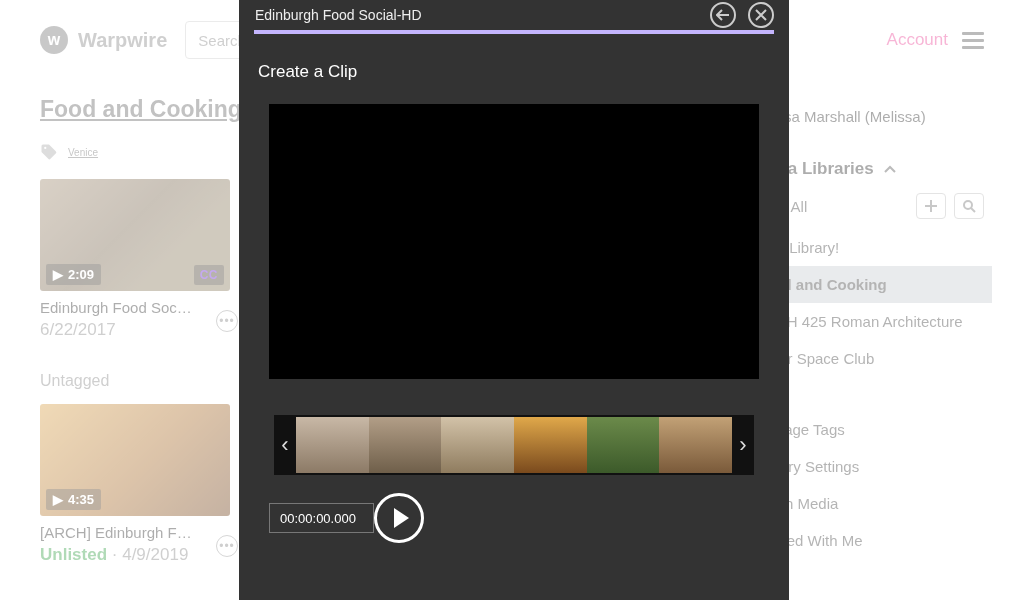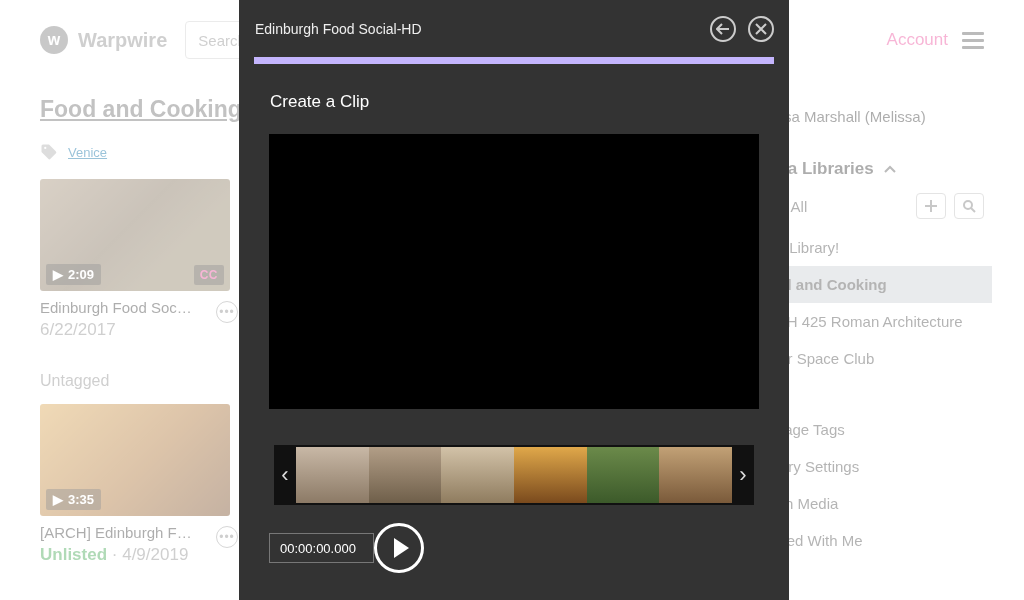"Edinburgh Food Social-HD" .modal-top { border-bottom: 7px solid #c4b5fd -> 4px solid #c4b5fd; height: 64px -> 34px }
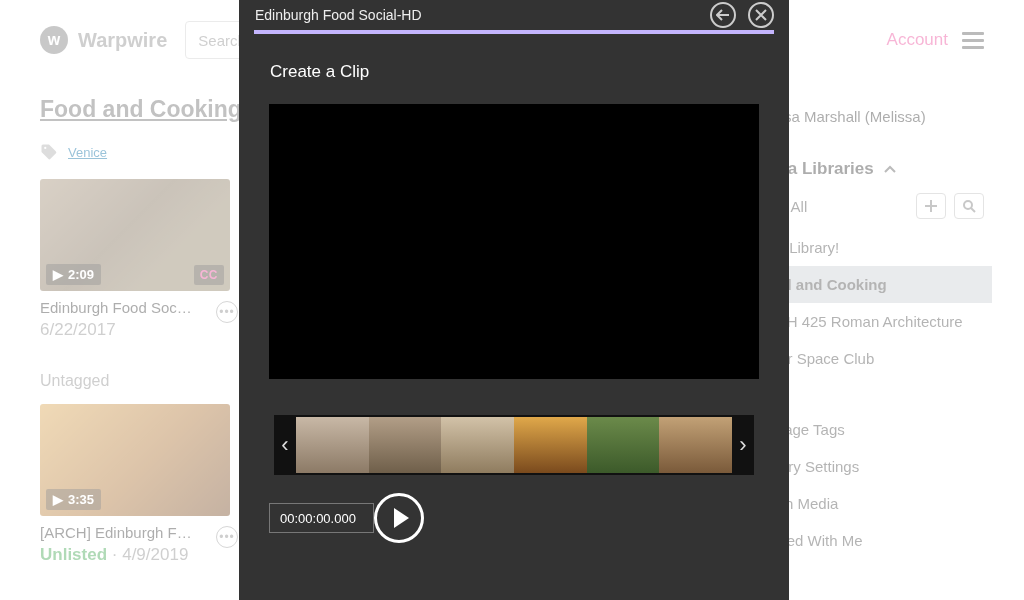"Create a Clip" .modal-h2 { margin: 28px 16px 22px -> 28px 4px 22px }
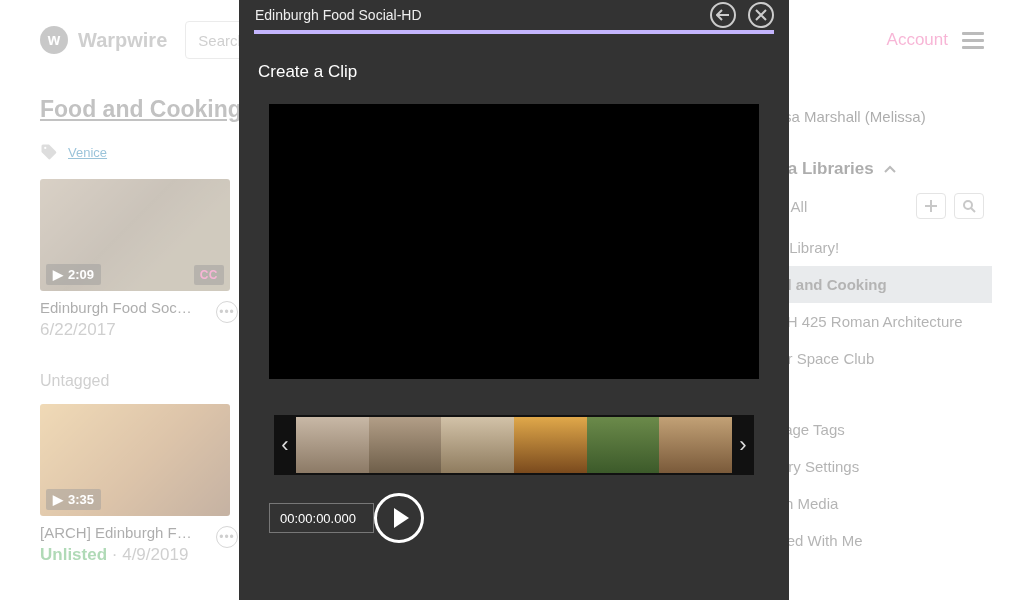"Venice" .tag a { color: #0369a1 -> #737373; font-size: 13px -> 10px }
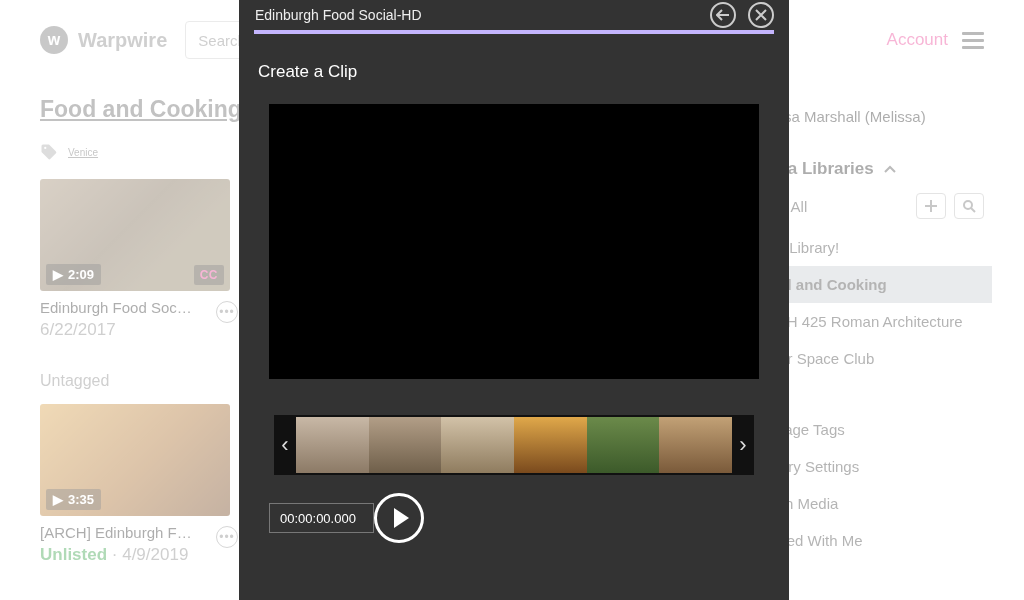"CC" .cc { color: #ec4899 -> #6d28d9 }
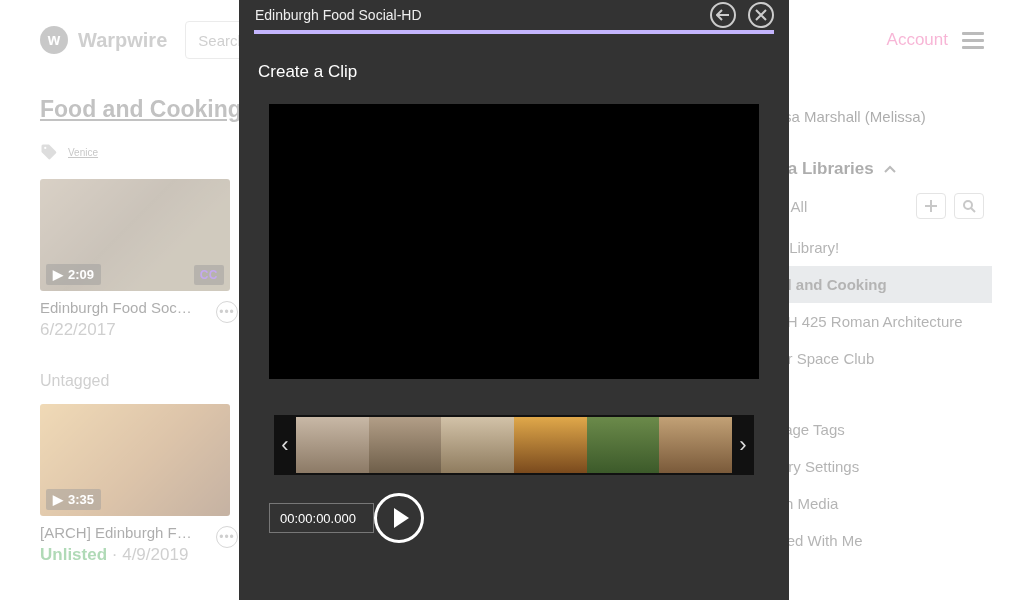"Edinburgh Food Soci…" .card-row { align-items: flex-start -> center }
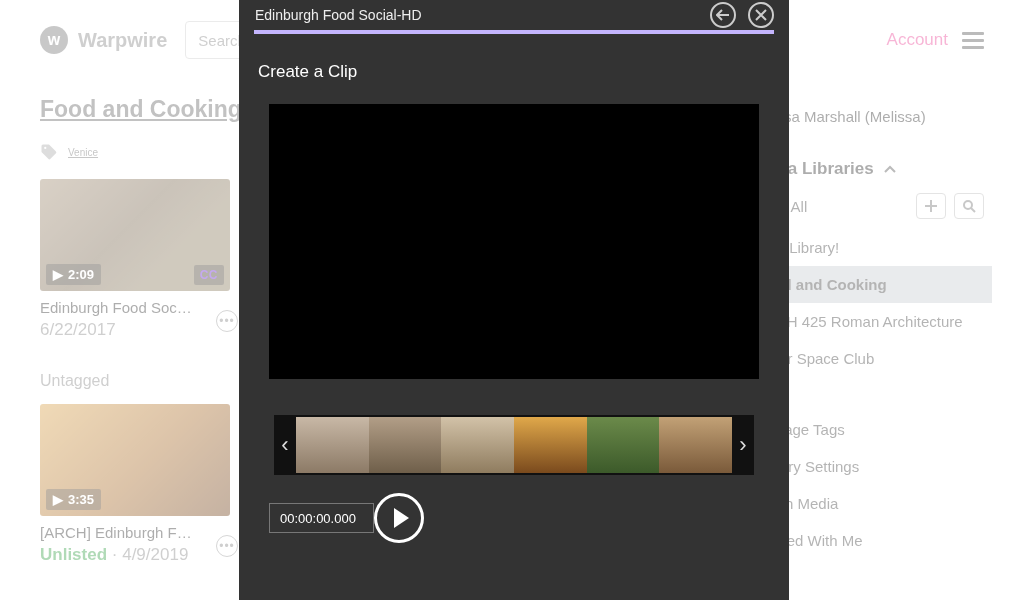"3:35" span { text: 3:35 -> 4:35 }
